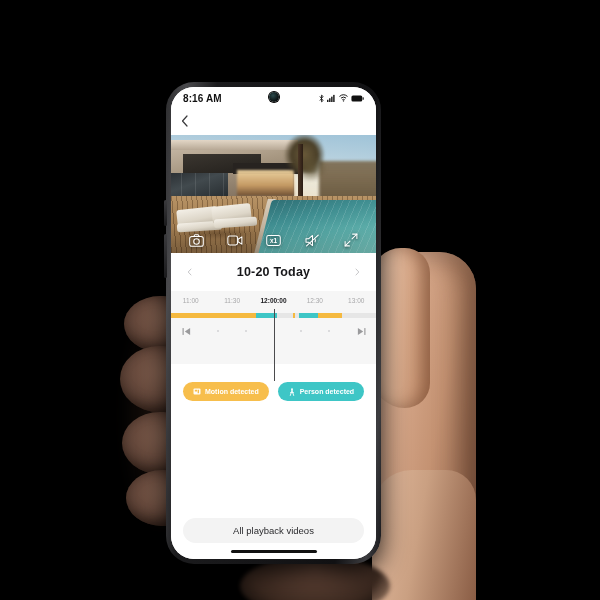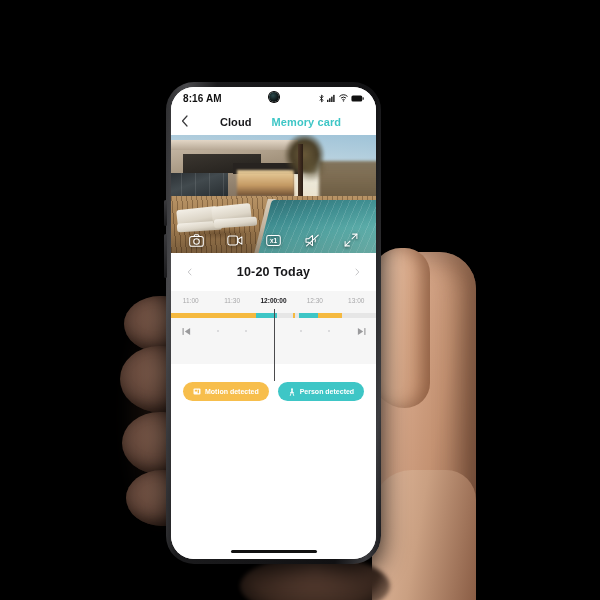"Cloud" div.tabs { html: <div> <div>Cloud</div> <div>Memory card</div> </div> -> none }
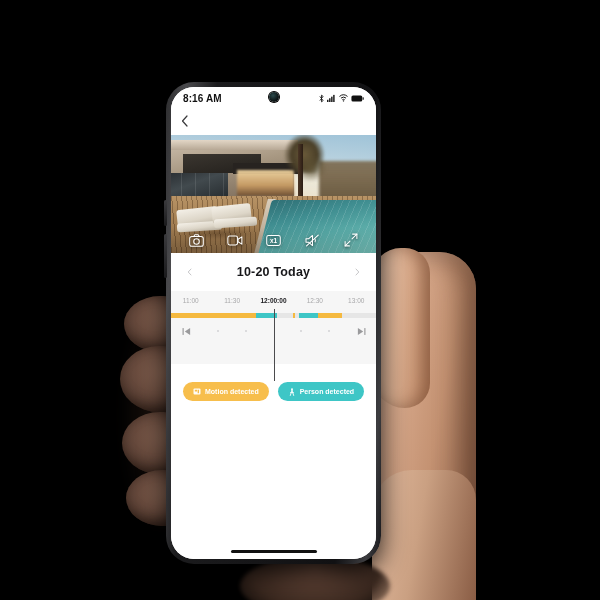"All playback videos" div.allvideos { html: none -> <div>All playback videos</div> }
